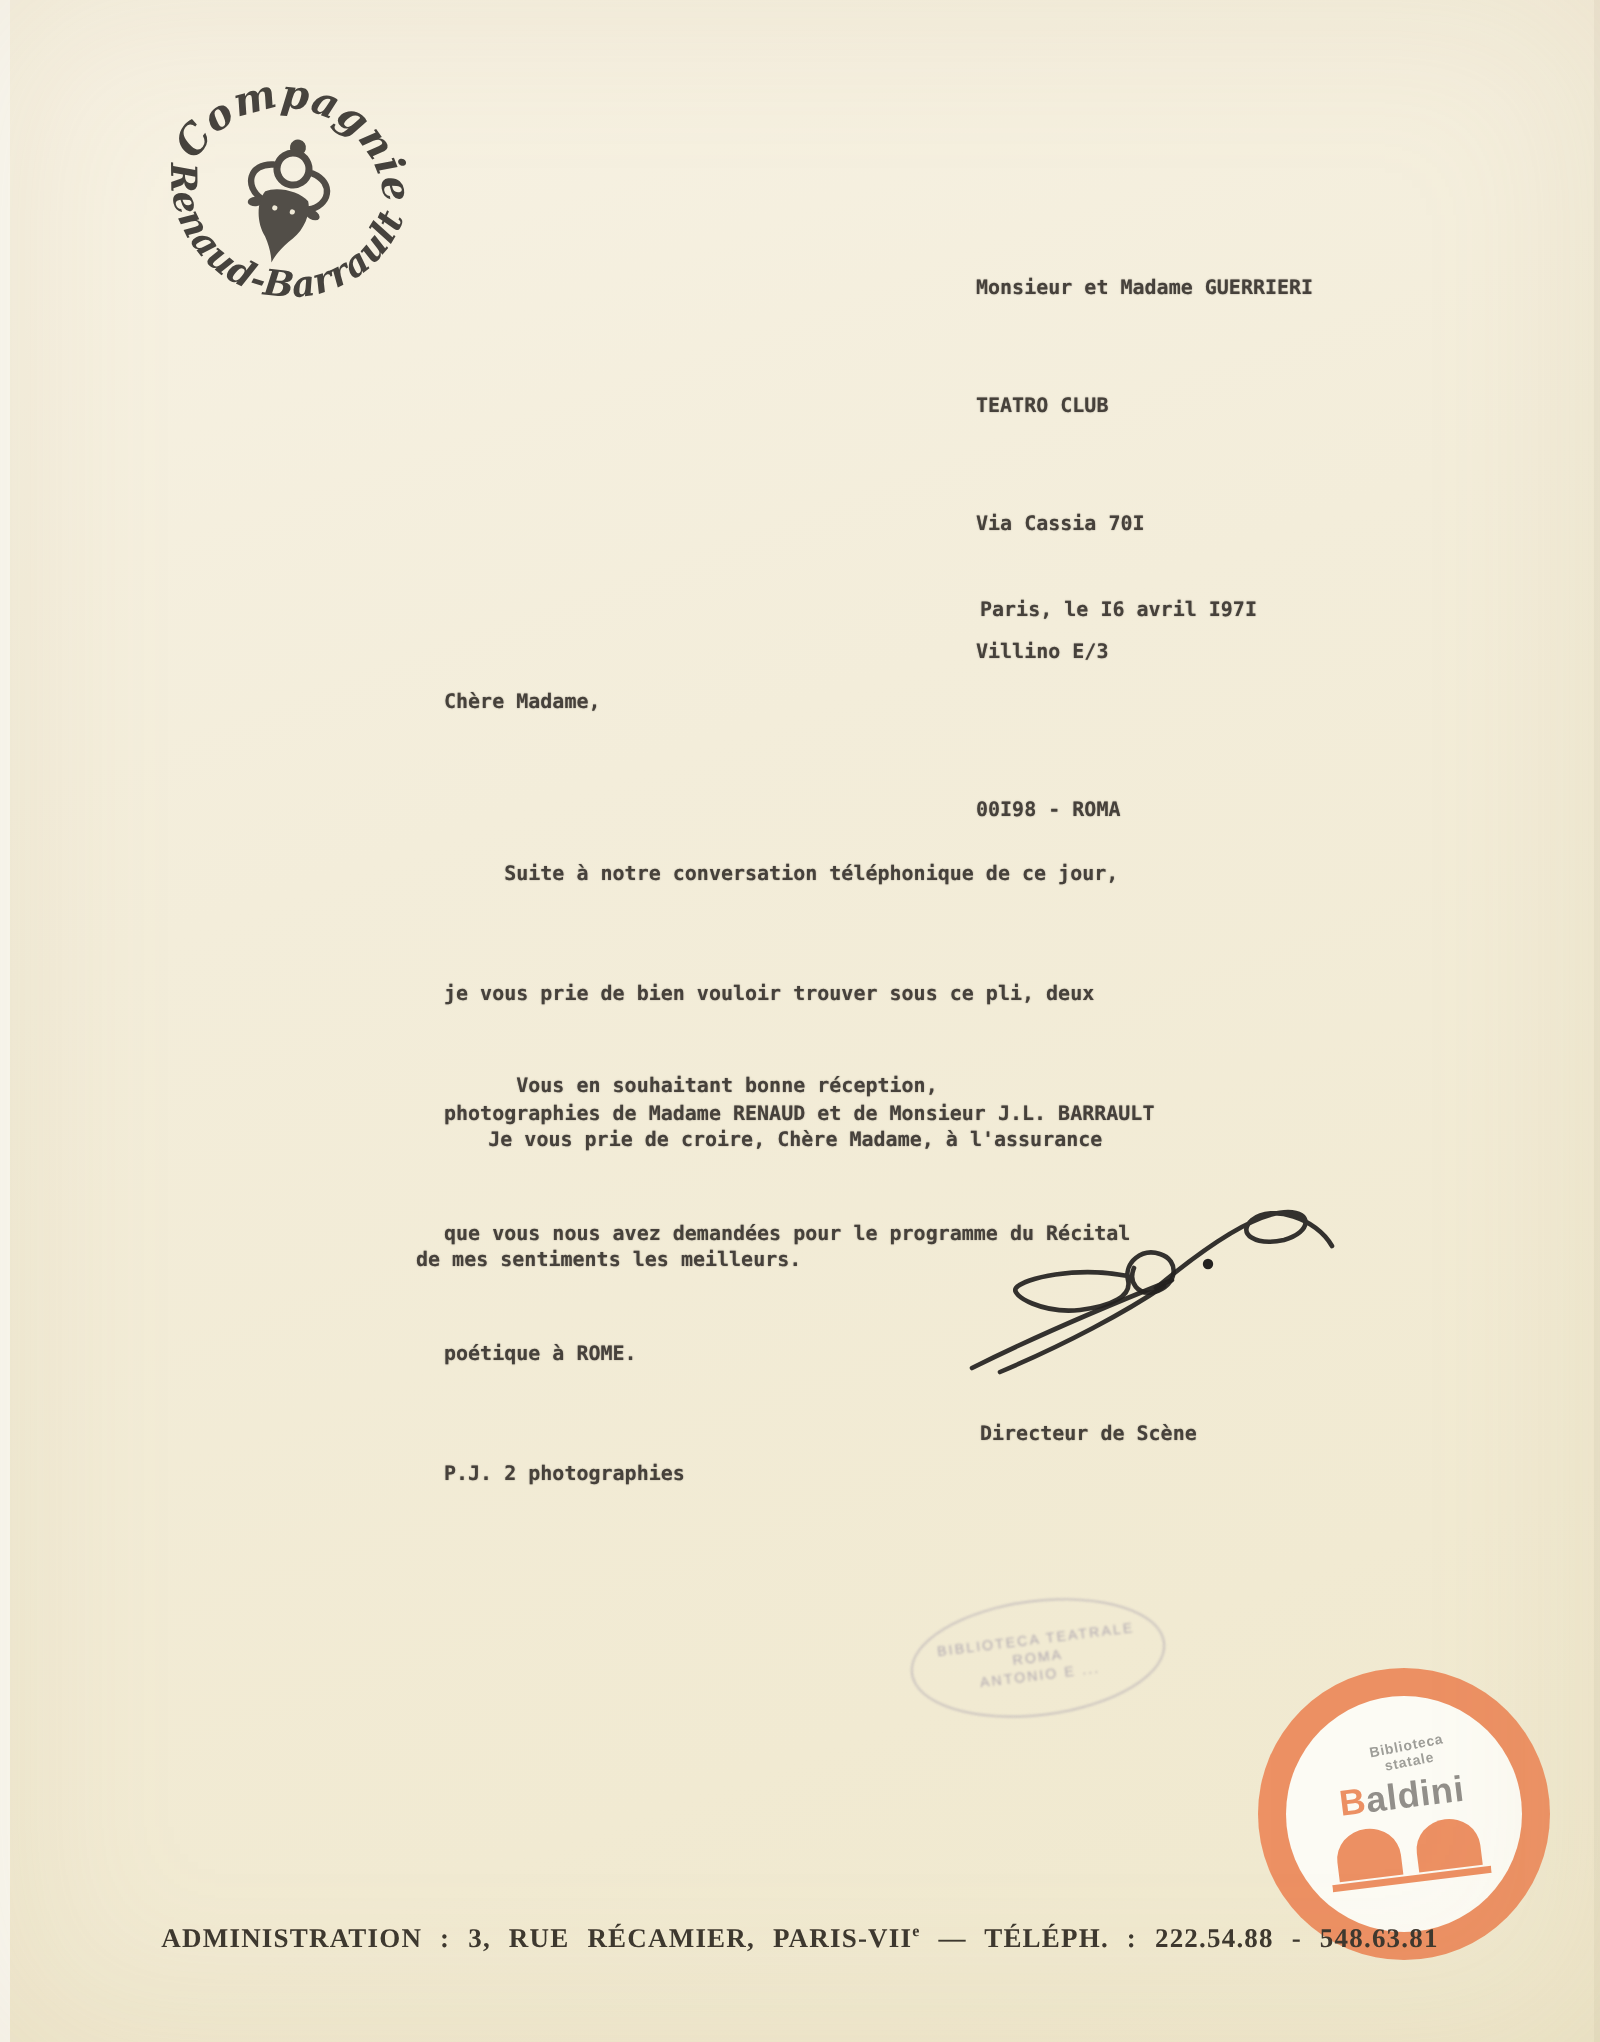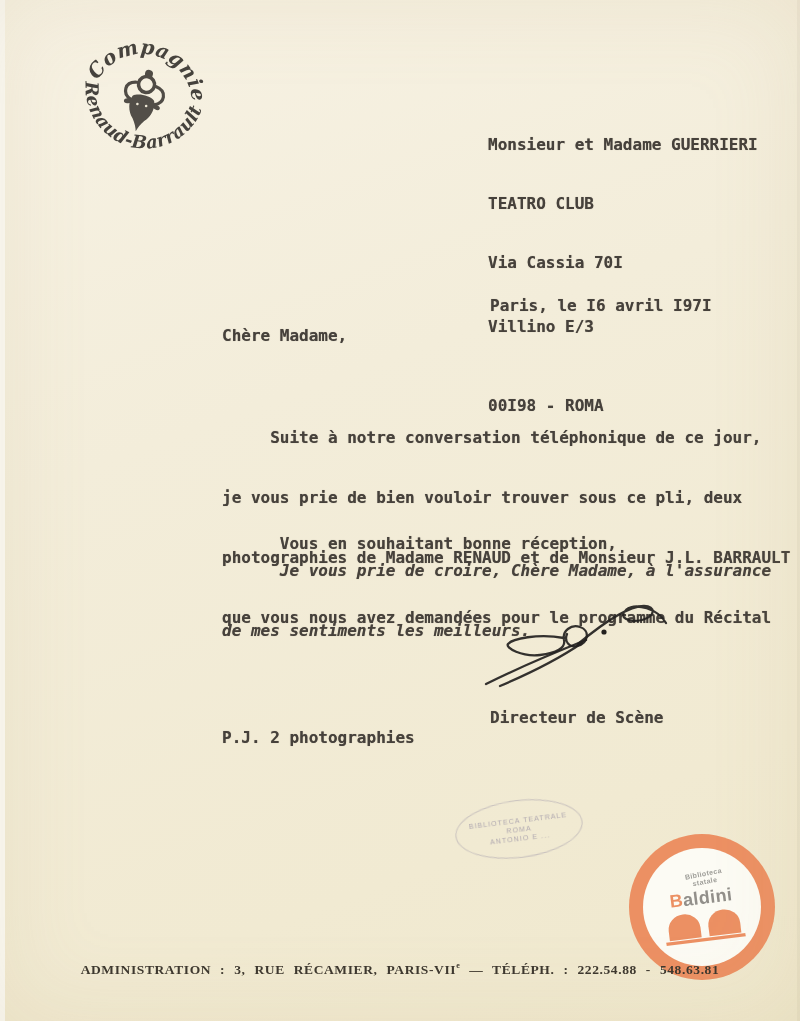"Monsieur et Madame GUERRIERI" .tw { font-size: 16px -> 10px }
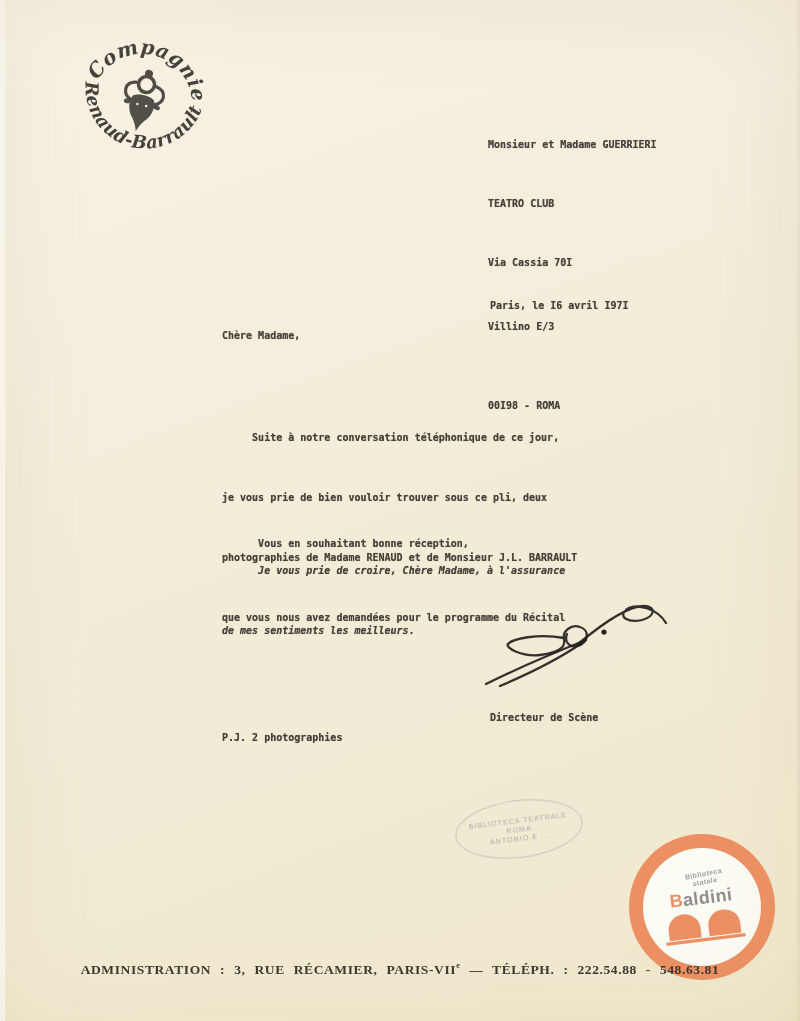"Chère Madame," div.tw { top: 326px -> 342px }
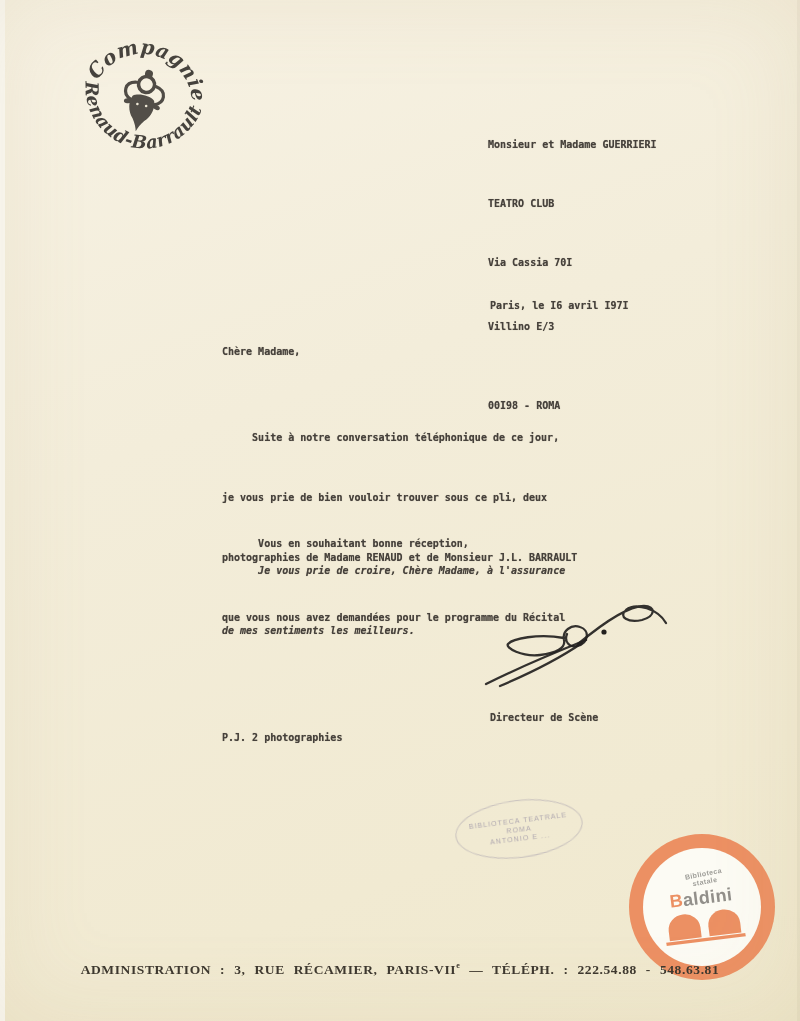"Je vous prie de croire," div.tw { font-style: italic -> none; left: 222px -> 208px }
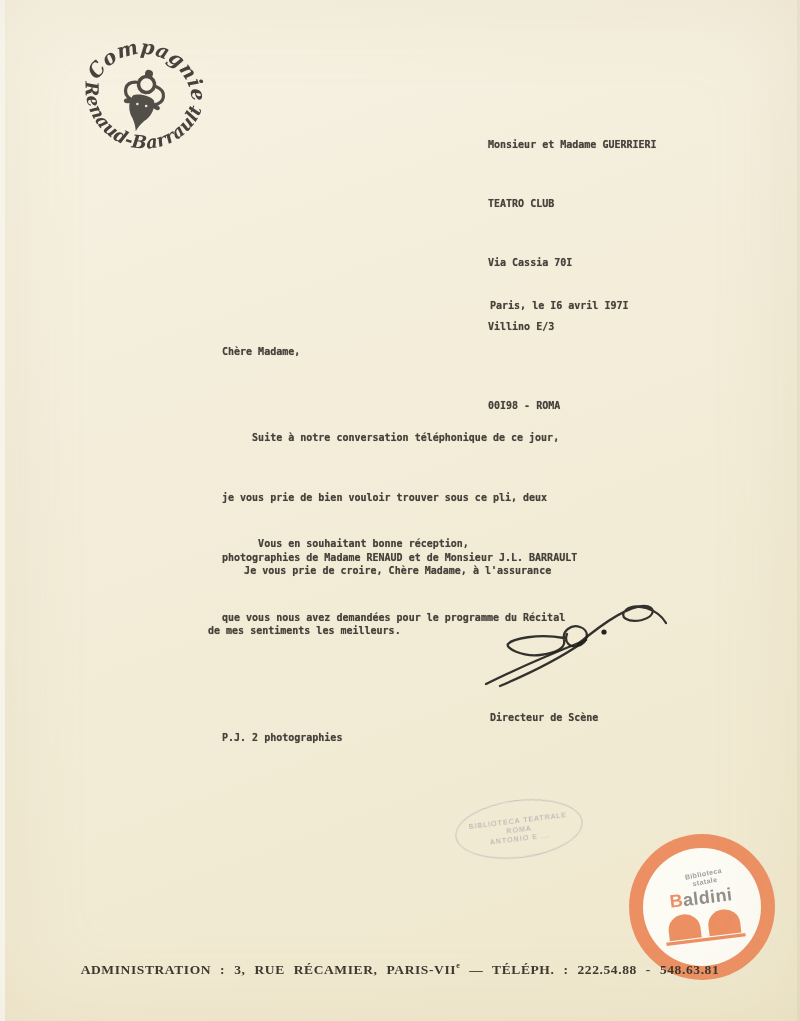"poétique à ROME." div { html: none -> <div>poétique à ROME.</div> }
